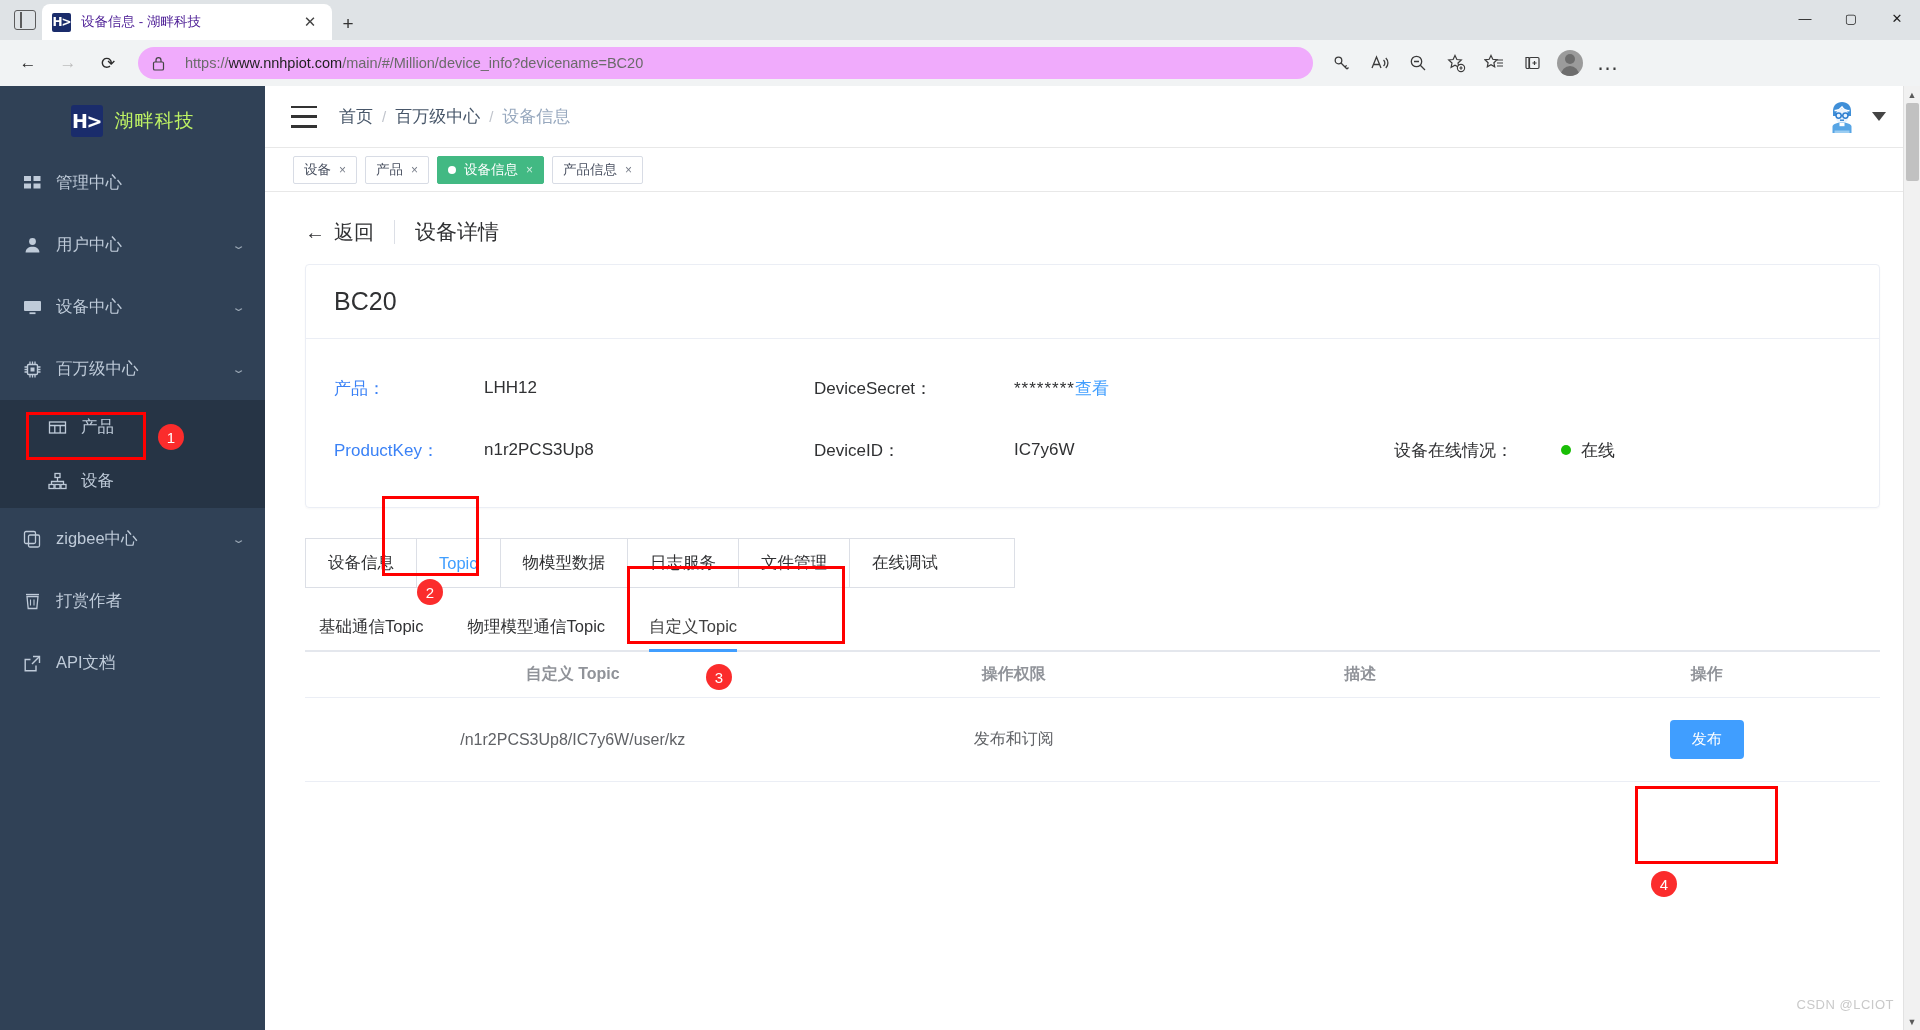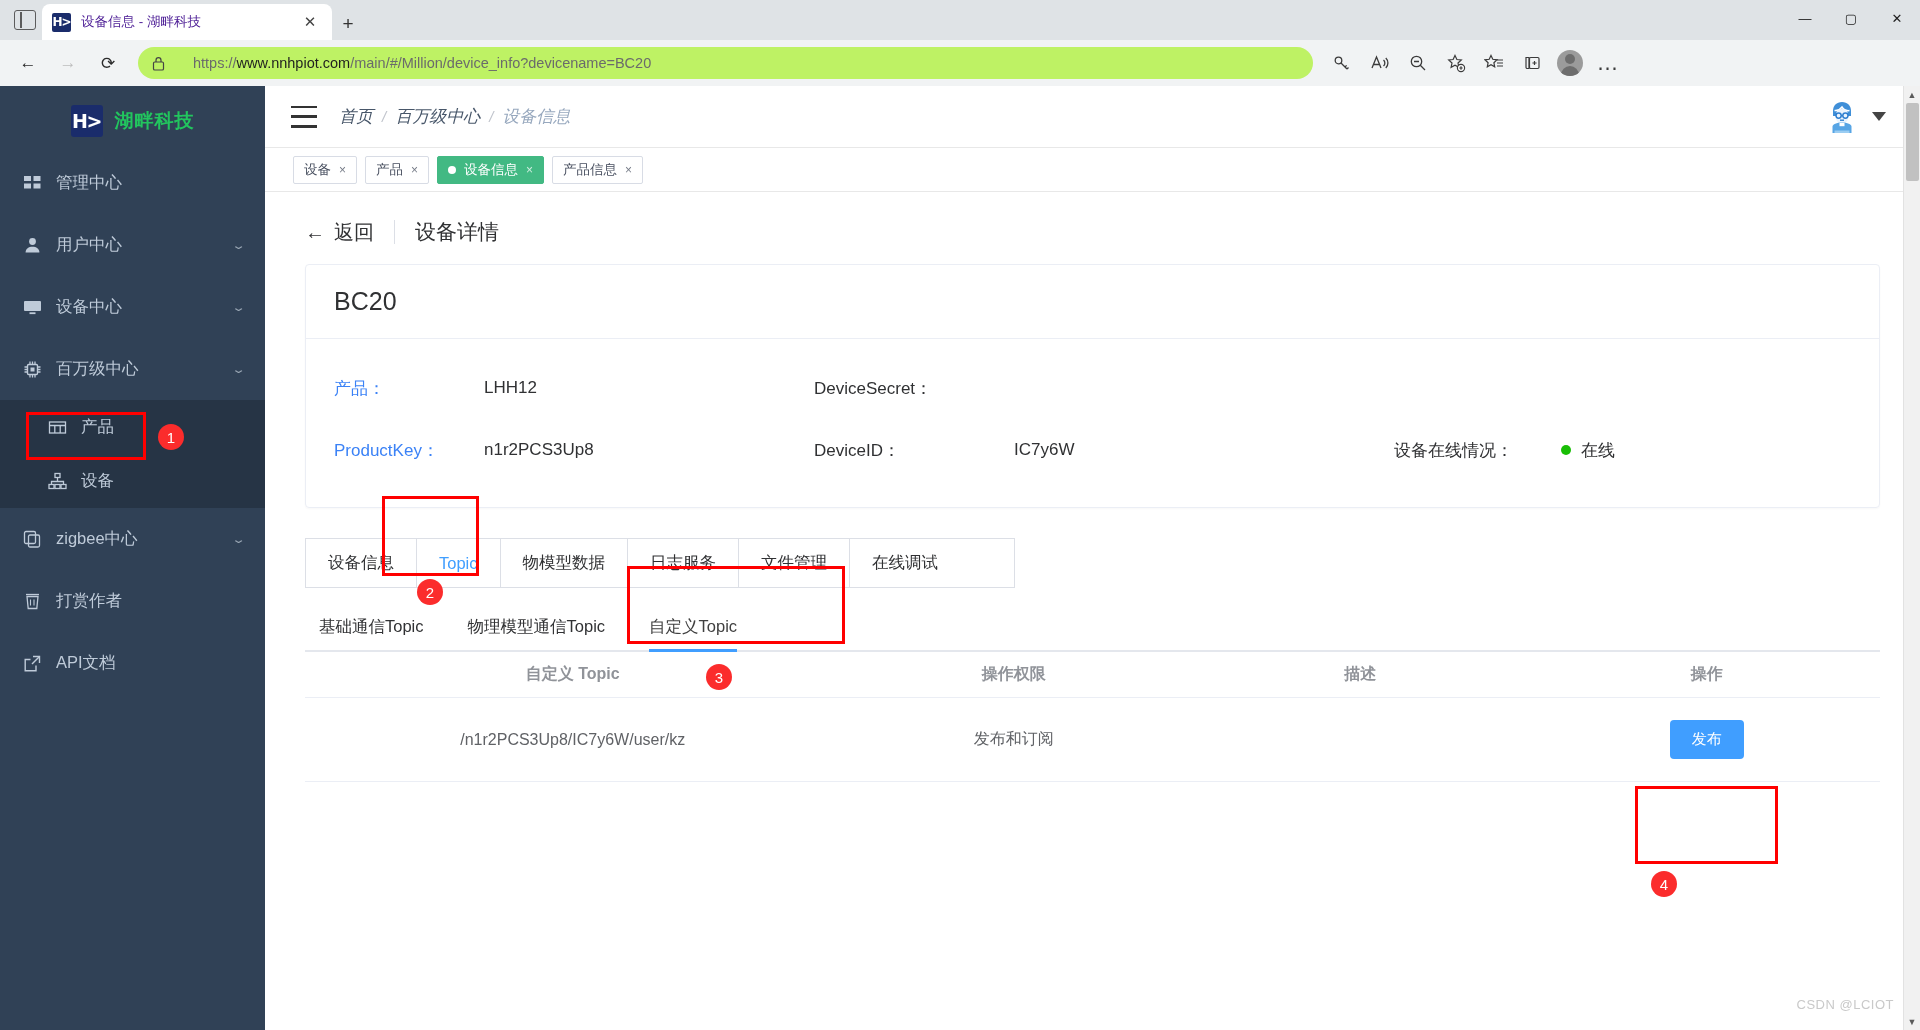"https://www.nnhpiot.com/main/#/Million/d" #url-box { background: #bef264 -> #f0abfc; gap: 28px -> 20px }
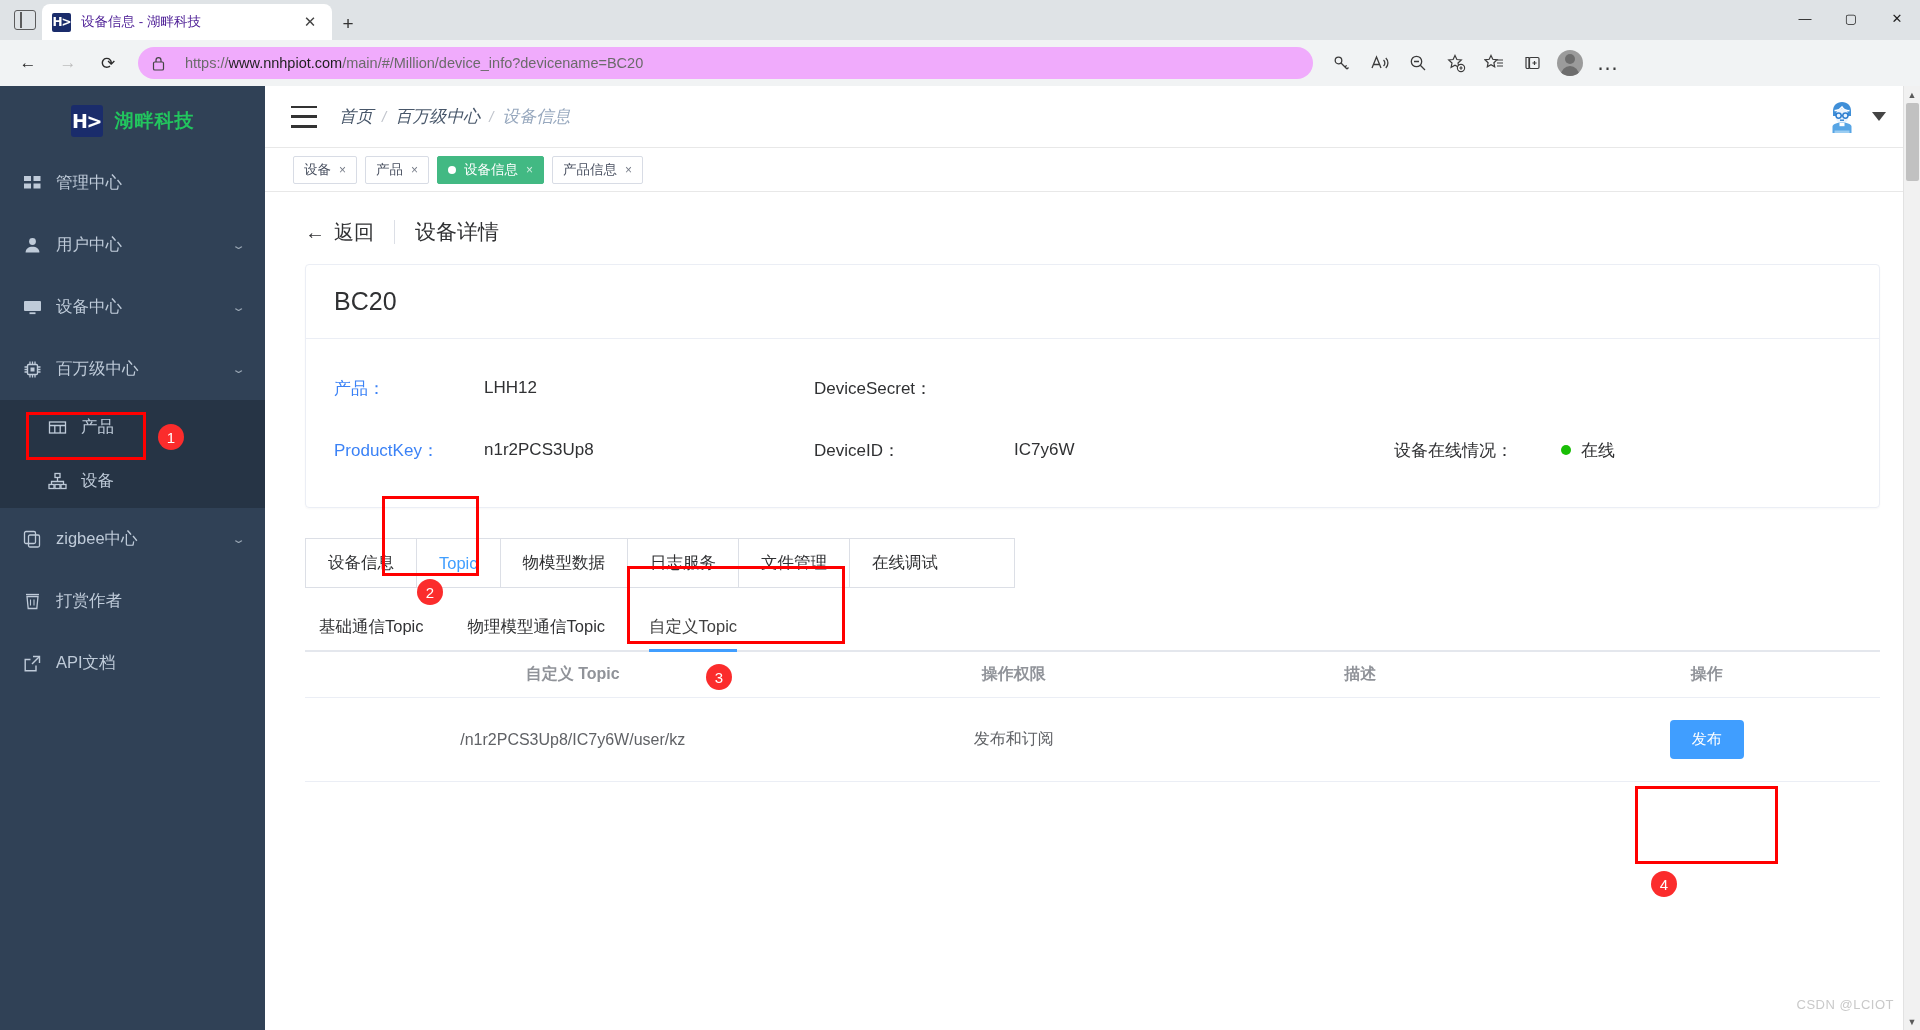"湖畔科技" #brand .brand-name { color: #22c55e -> #bef264; font-weight: bold -> normal }
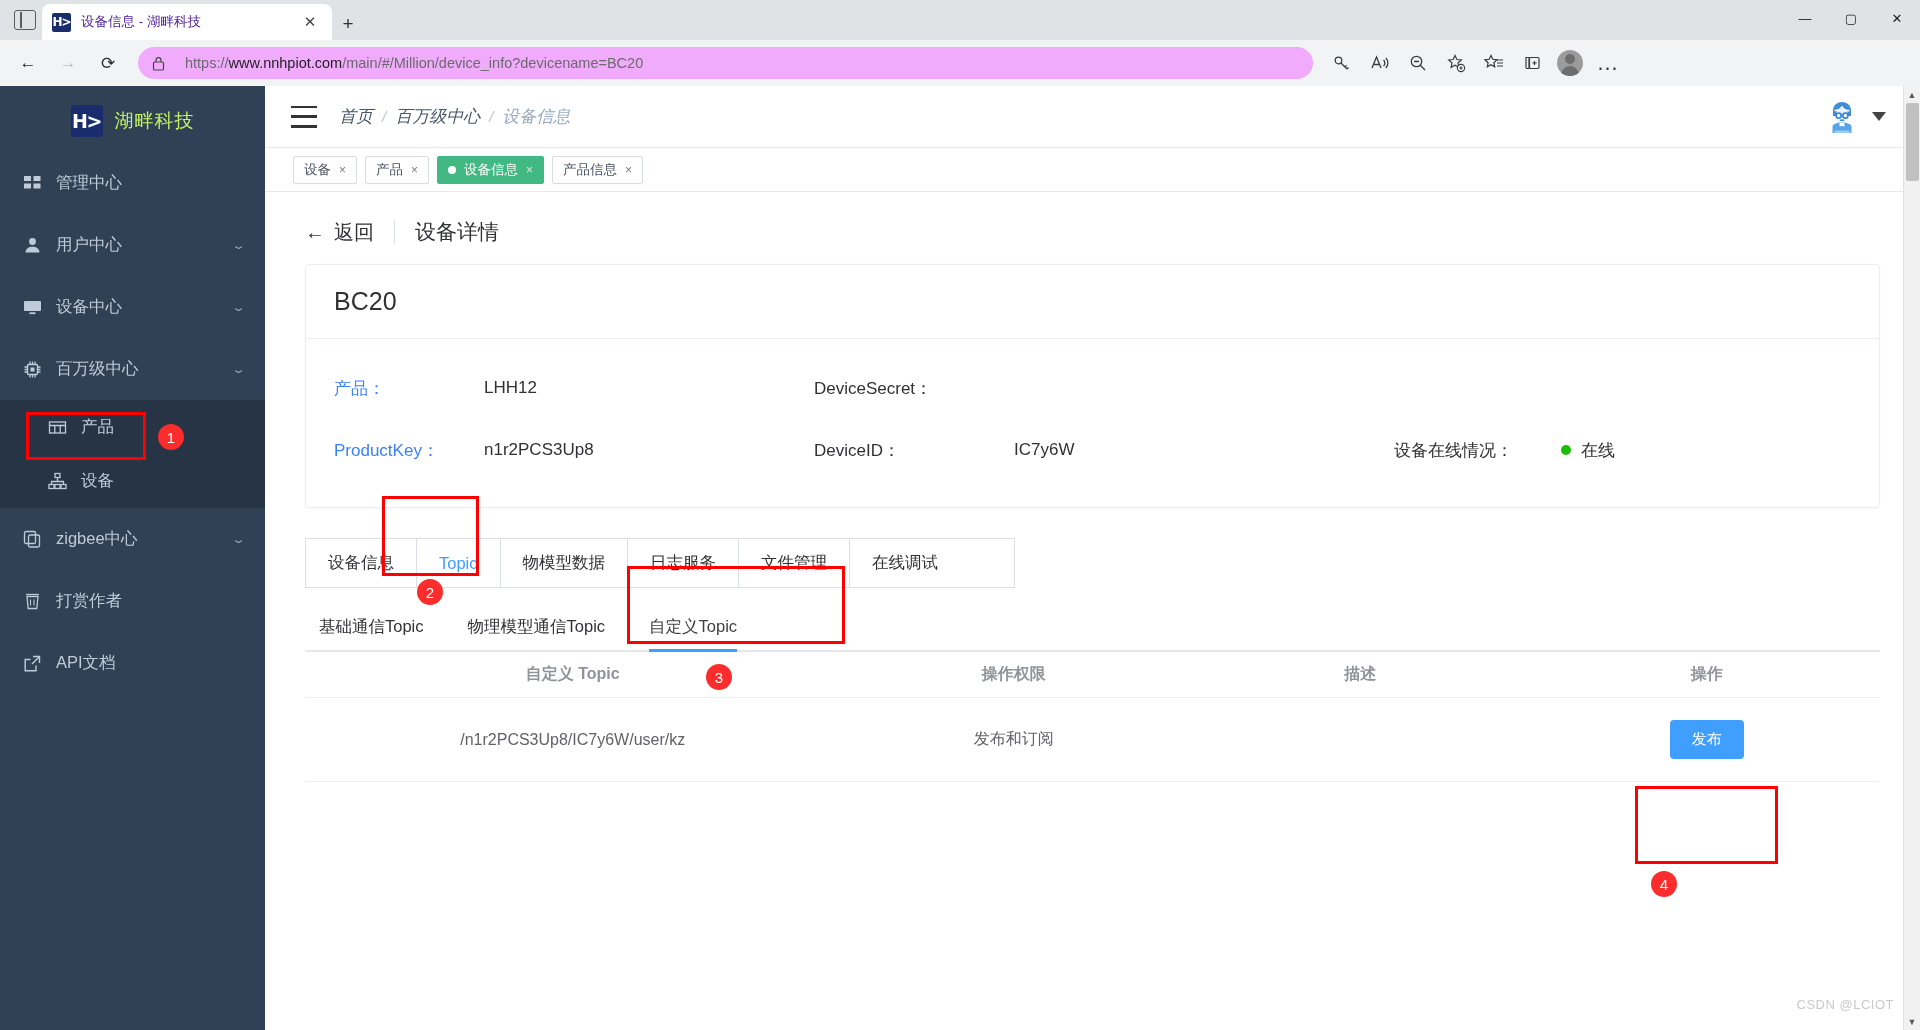"首页" #topbar { font-style: italic -> none }
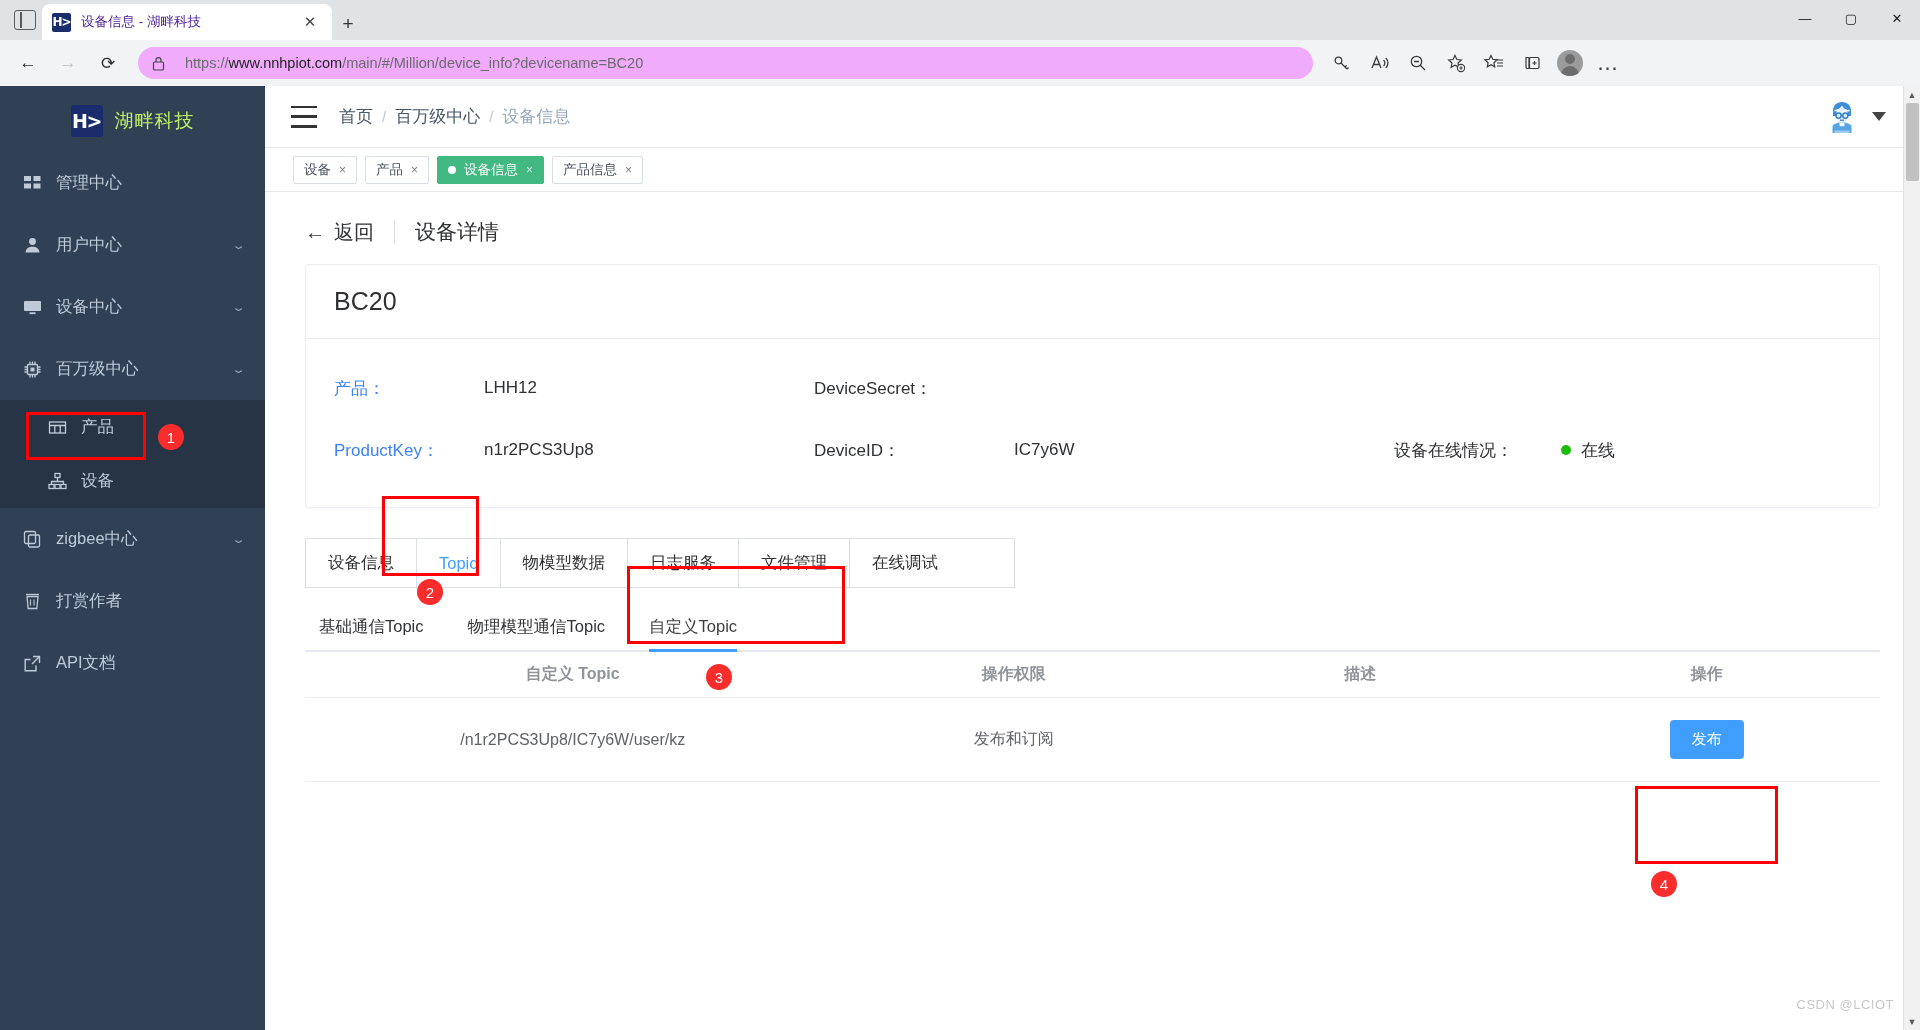"********查看" span.val2 { html: none -> <span><span>********</span><span>查看</span></span> }
